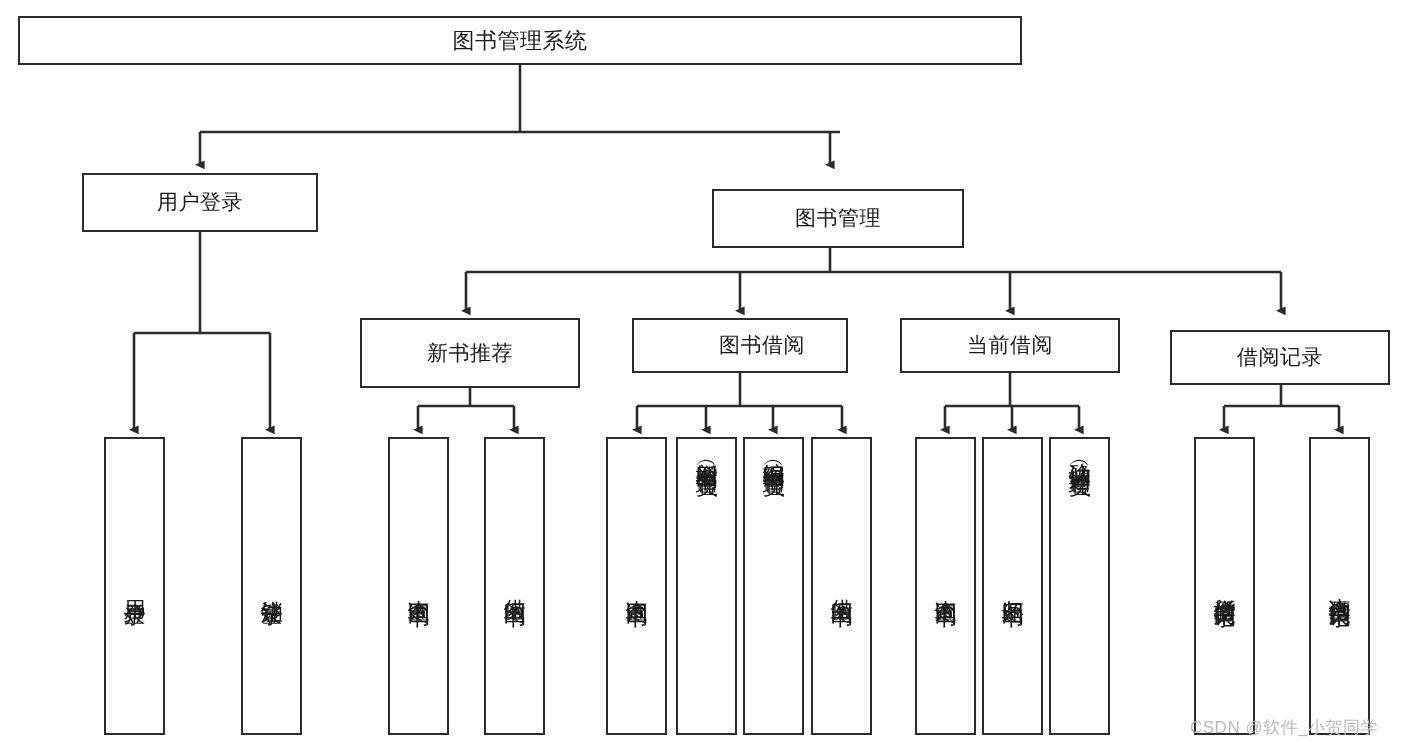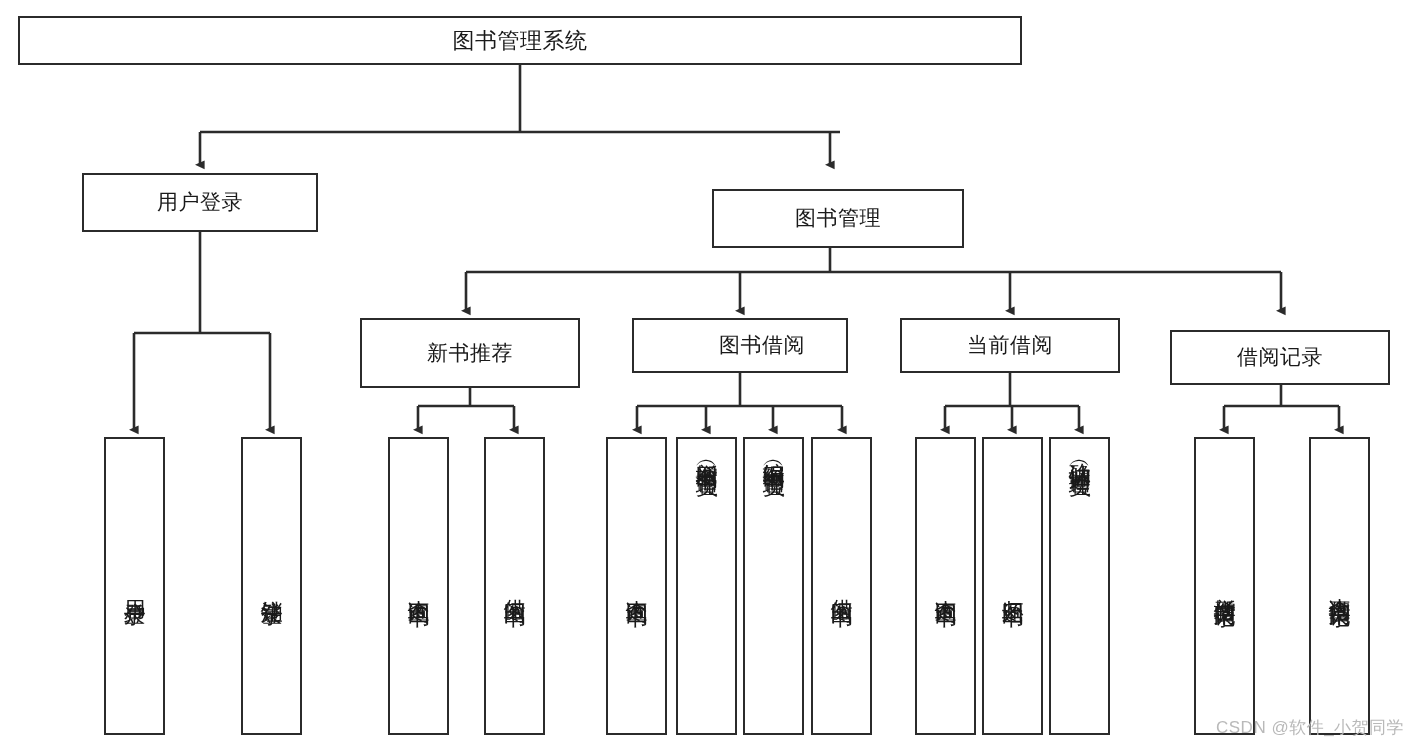"CSDN @软件_小贺同学" div.watermark { left: 1216px -> 1190px }
